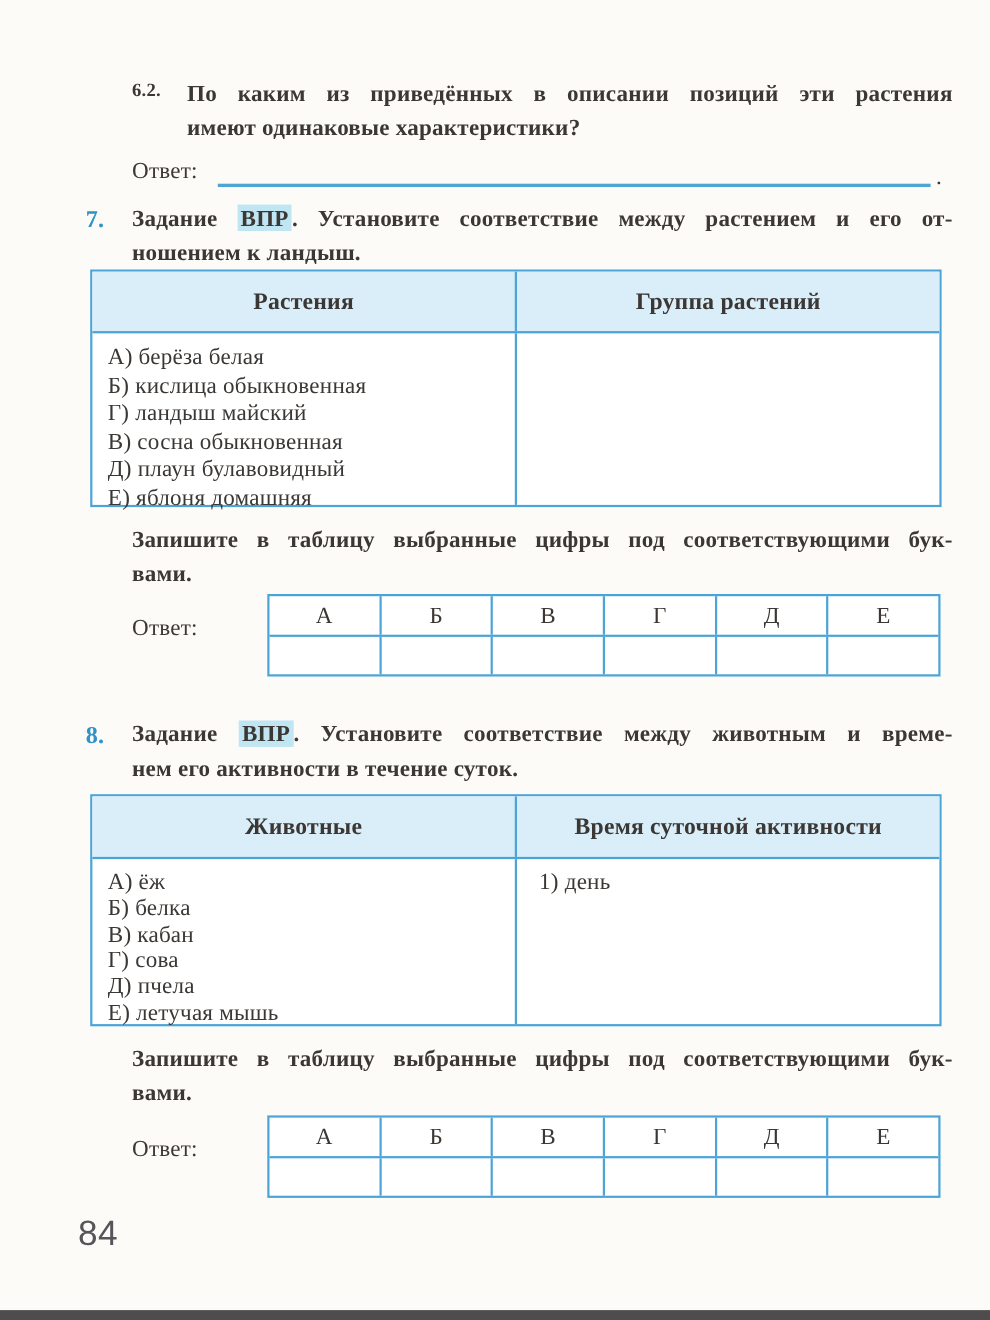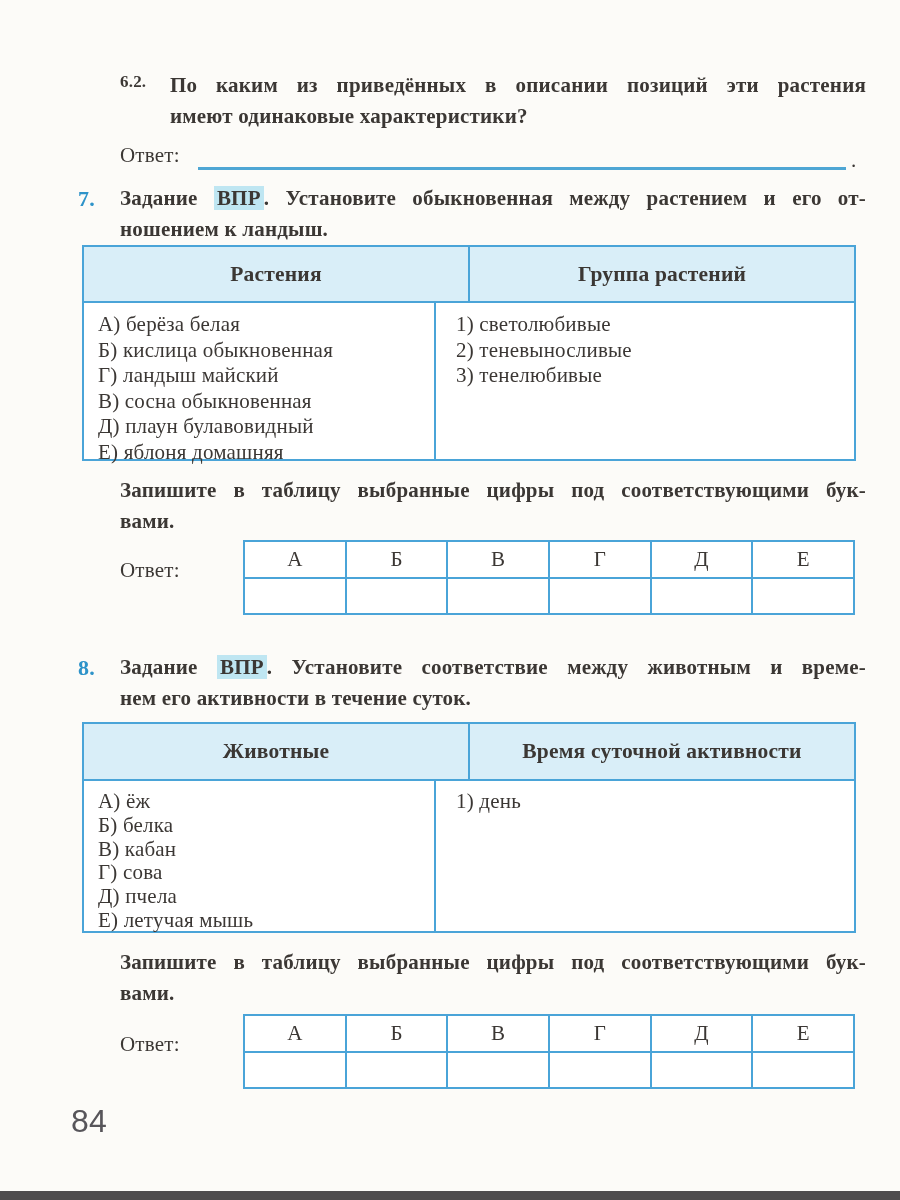". Установите обыкновенная между" span { text: обыкновенная -> соответствие }
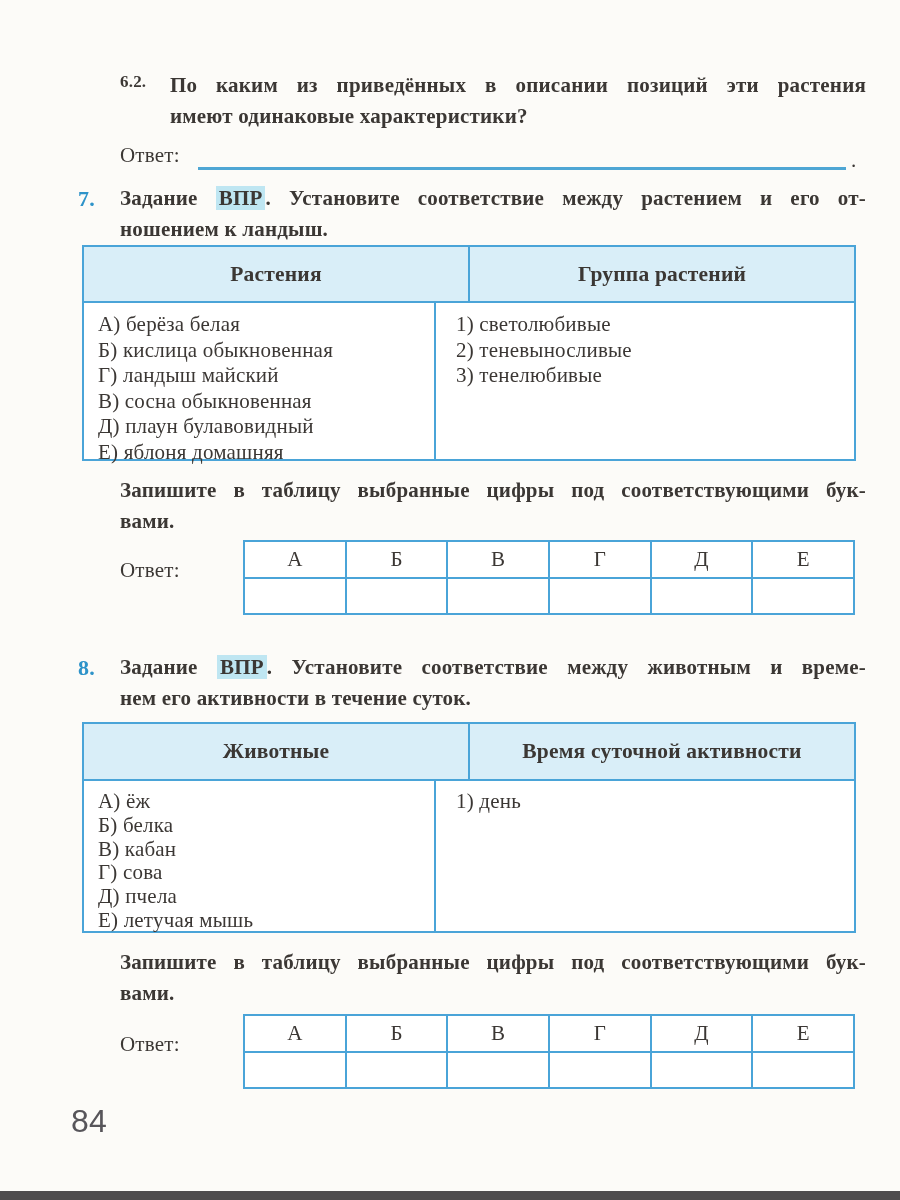"А) берёза белая" .bcell.c1 { width: 352px -> 386px }
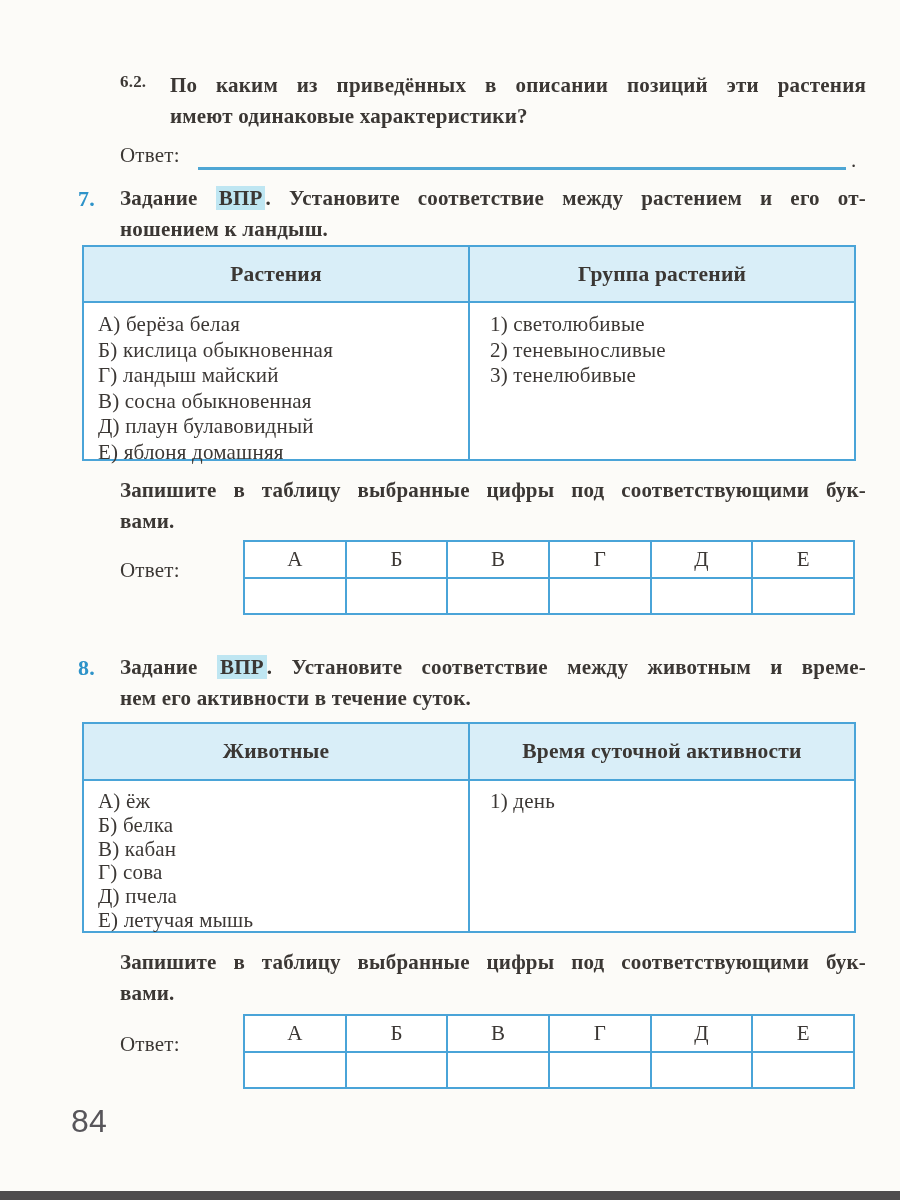"1) светолюбивые" div.bcell { html: <div> <div>1) светолюбивые</div> <div>2) теневыносливые</div> <div>3) тенелюбивые</div> </div> -> none }
